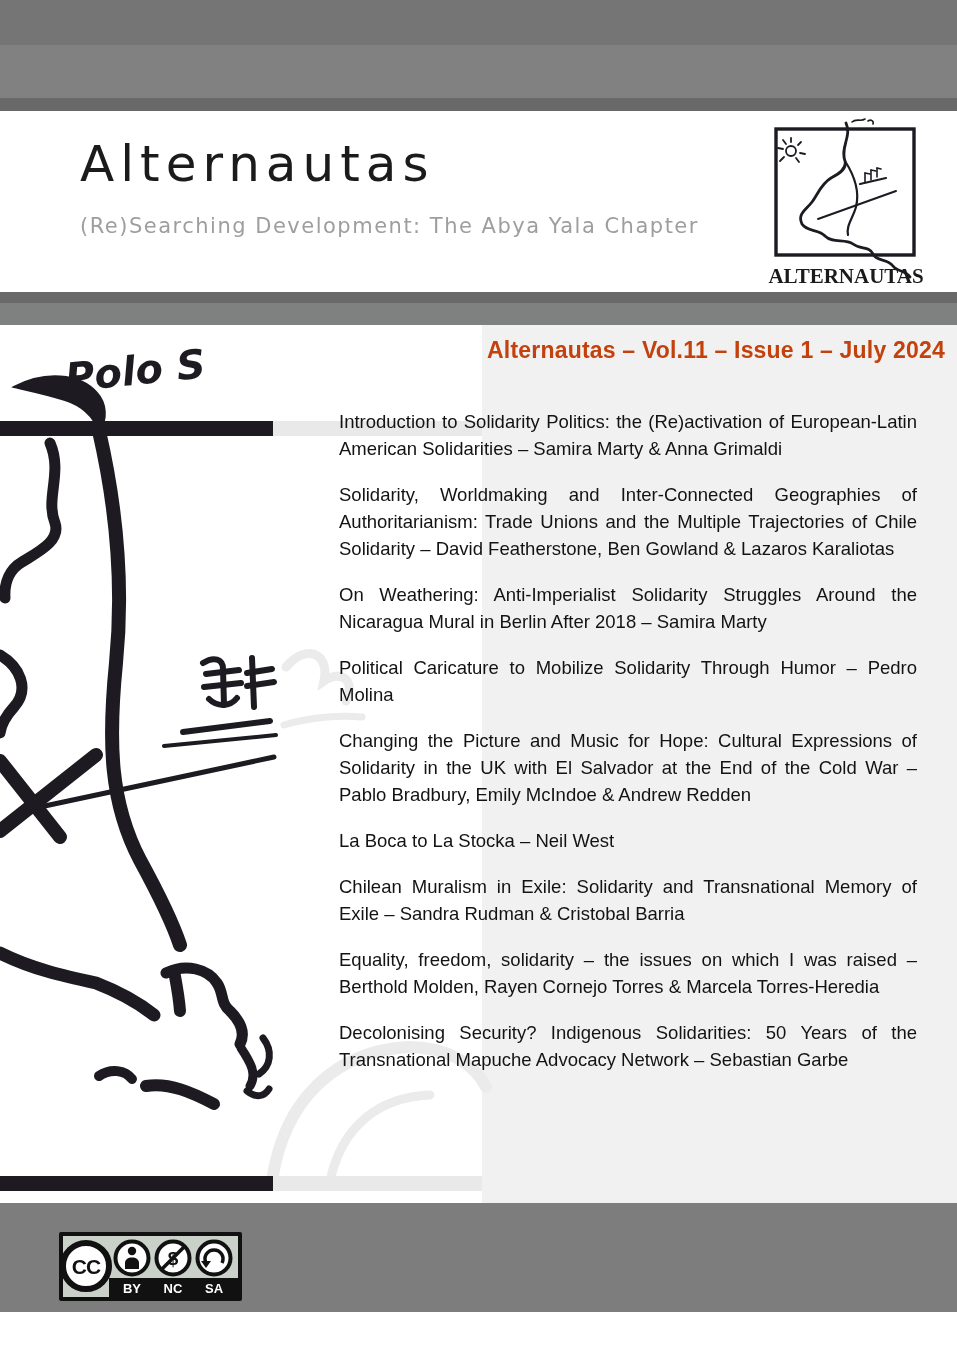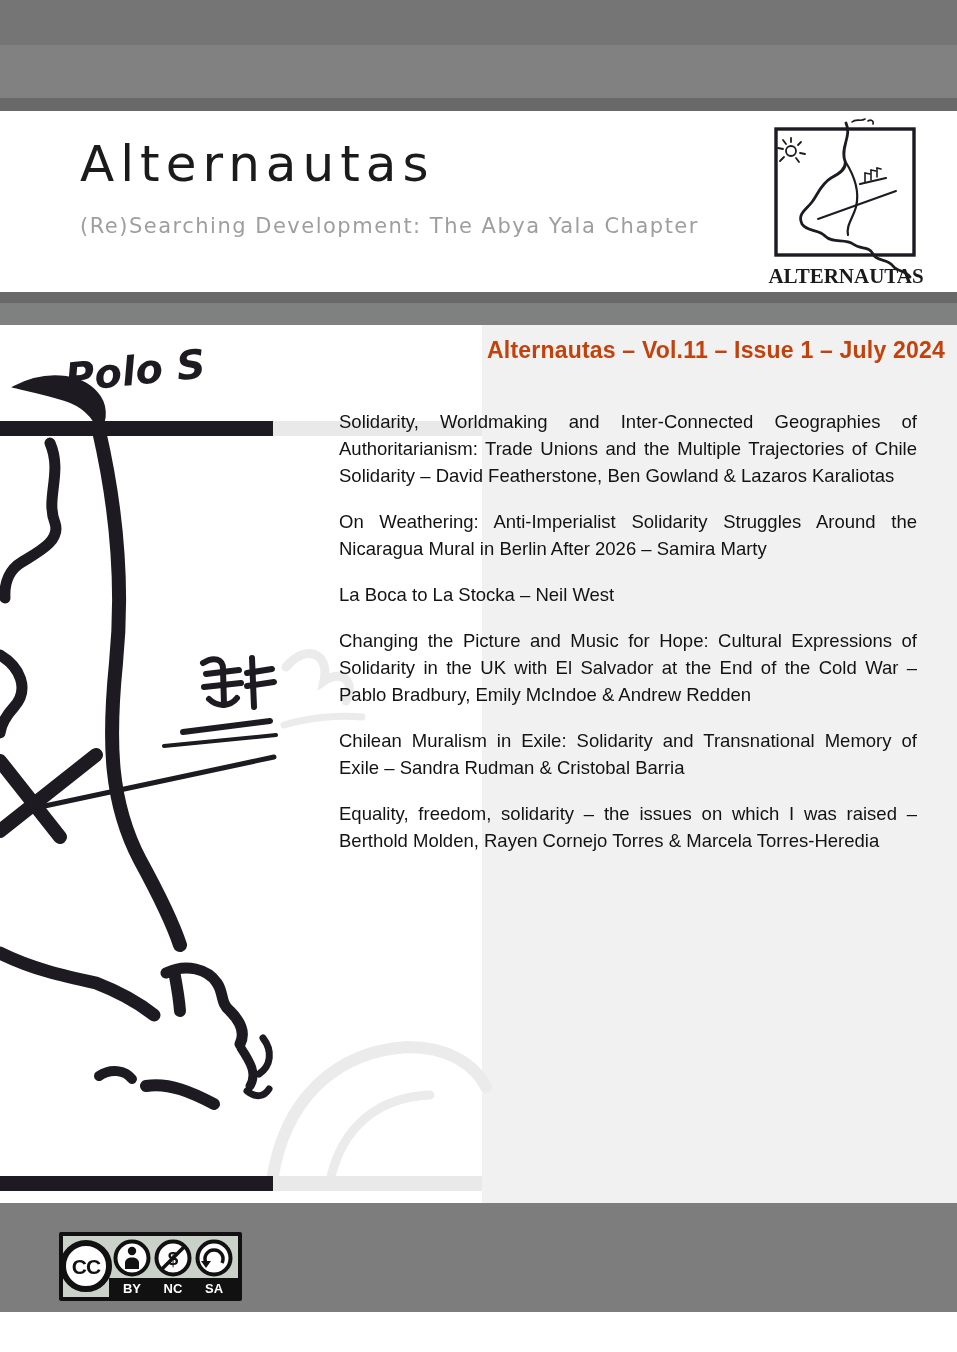"Introduction to Solidarity Politics: the" p { html: none -> <p>Introduction to Solidarity Politics: the (Re)activation of European-Latin American Solidarities – Samira Marty &amp; Anna Grimaldi</p> }
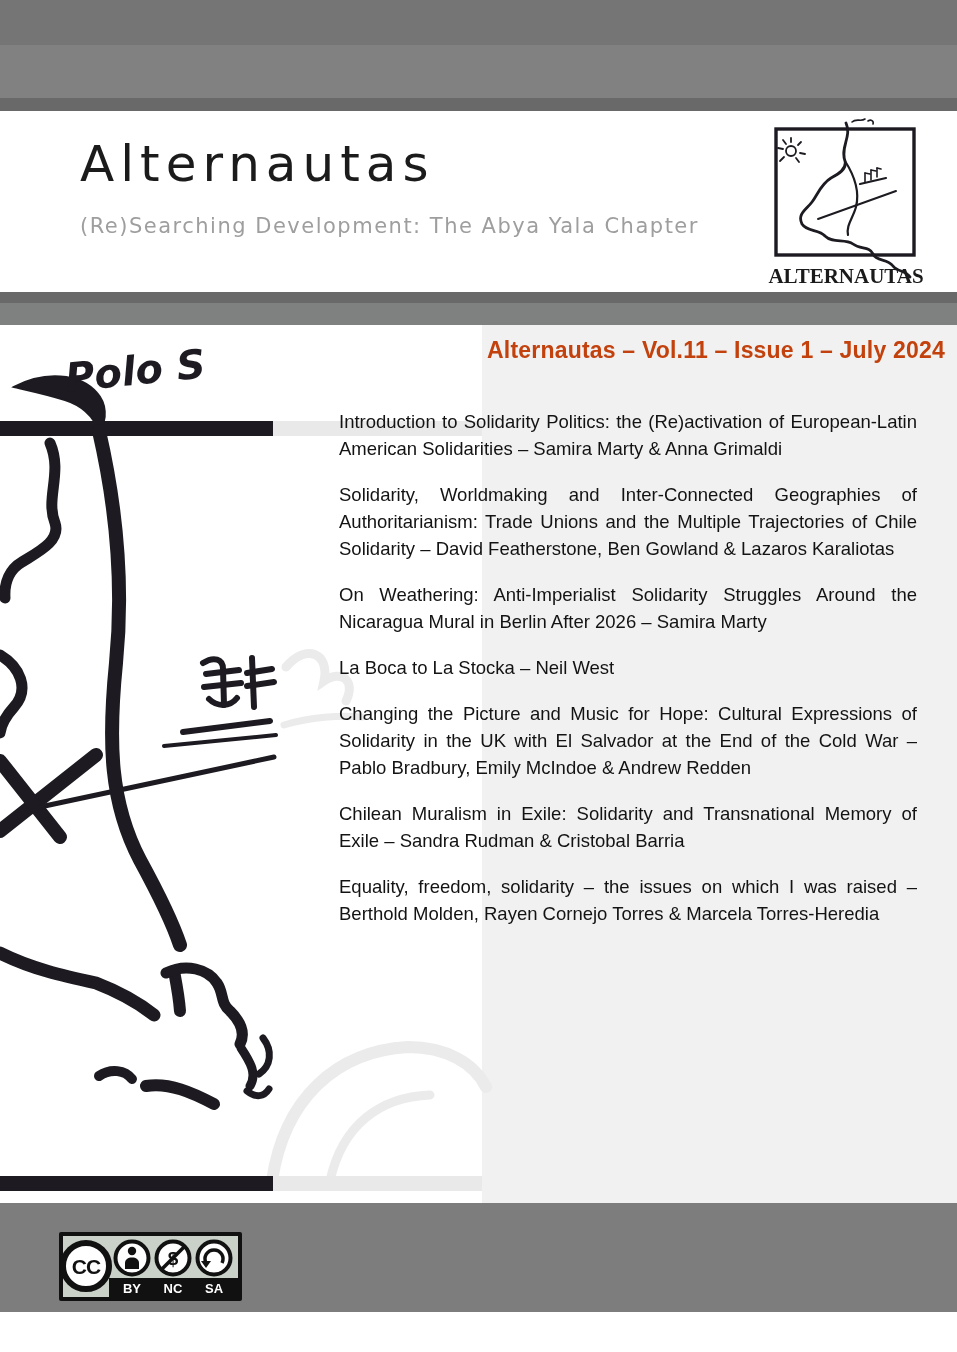"On Weathering: Anti-Imperialist" p { text: 2026 -> 2018 }
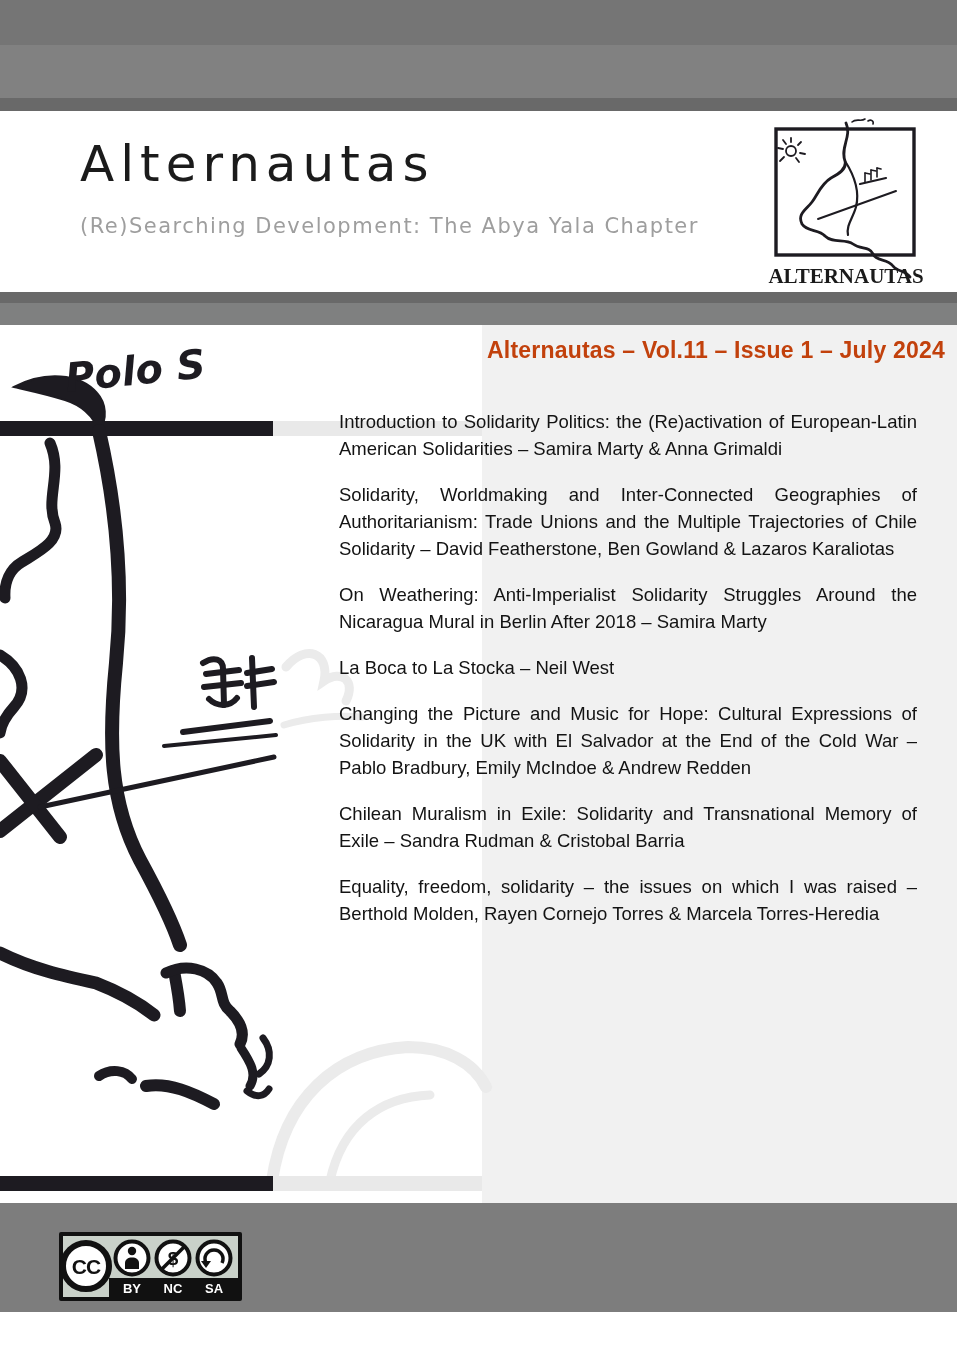"Political Caricature to Mobilize" p { html: none -> <p>Political Caricature to Mobilize Solidarity Through Humor – Pedro Molina</p> }
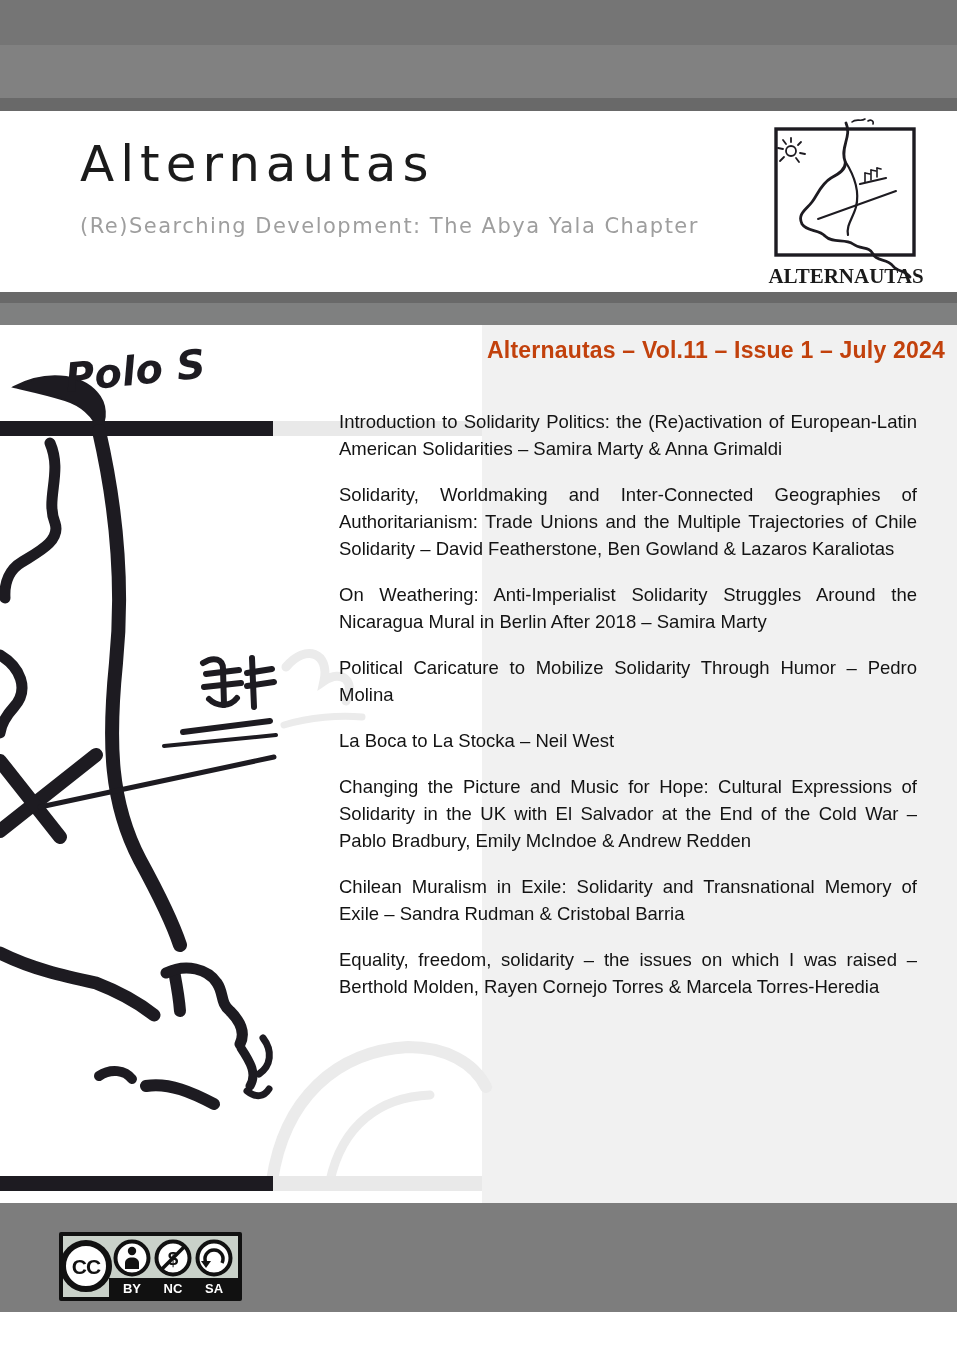"La Boca to La Stocka" p { order: before "Changing the Picture and Music" -> after "Changing the Picture and Music" }
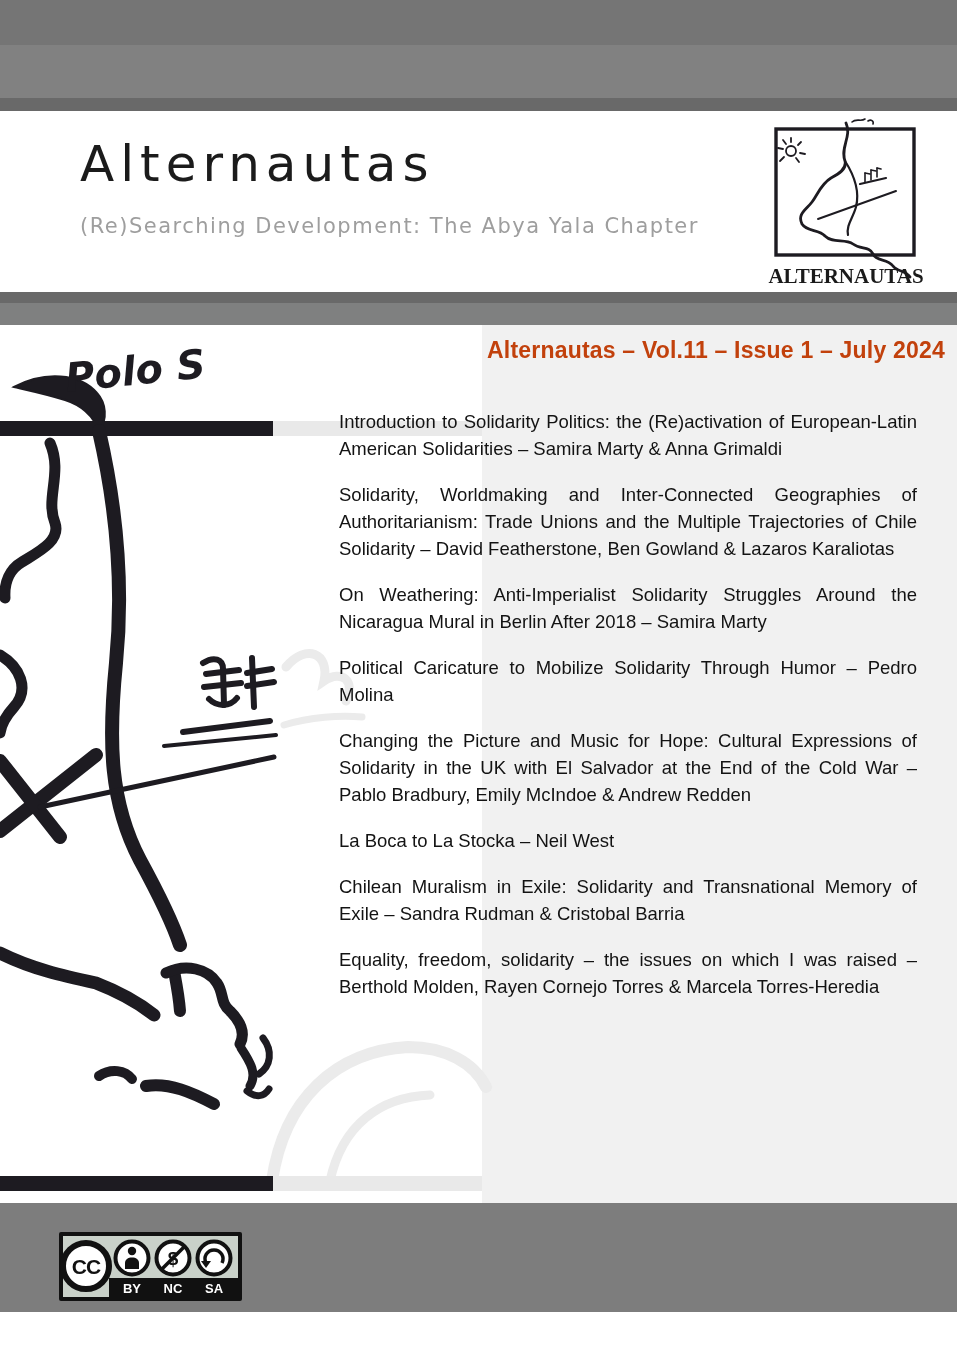"Decolonising Security? Indigenous" p { html: none -> <p>Decolonising Security? Indigenous Solidarities: 50 Years of the Transnational Mapuche Advocacy Network – Sebastian Garbe</p> }
